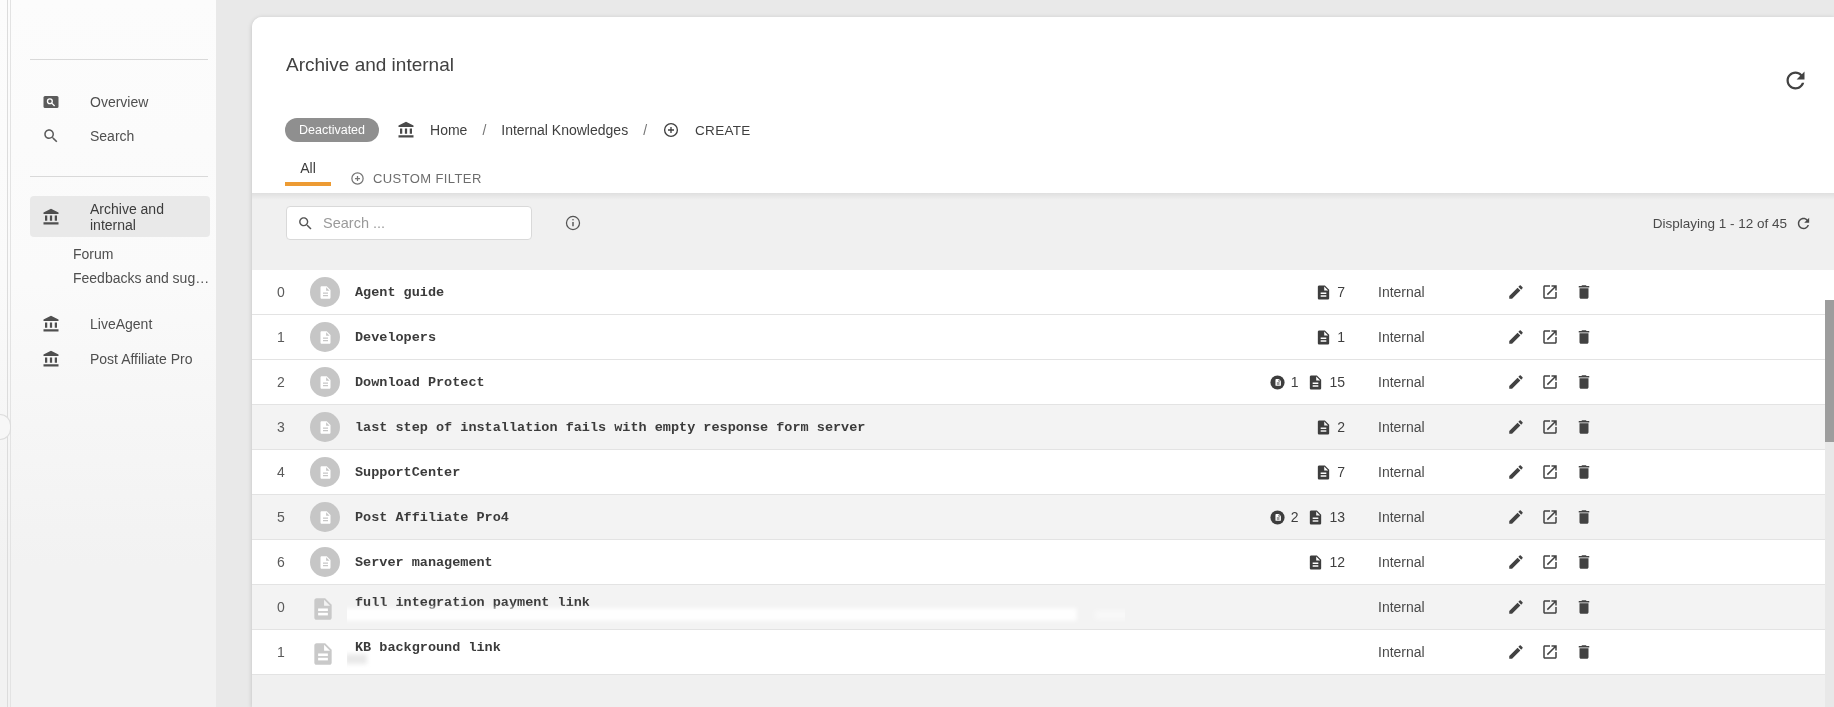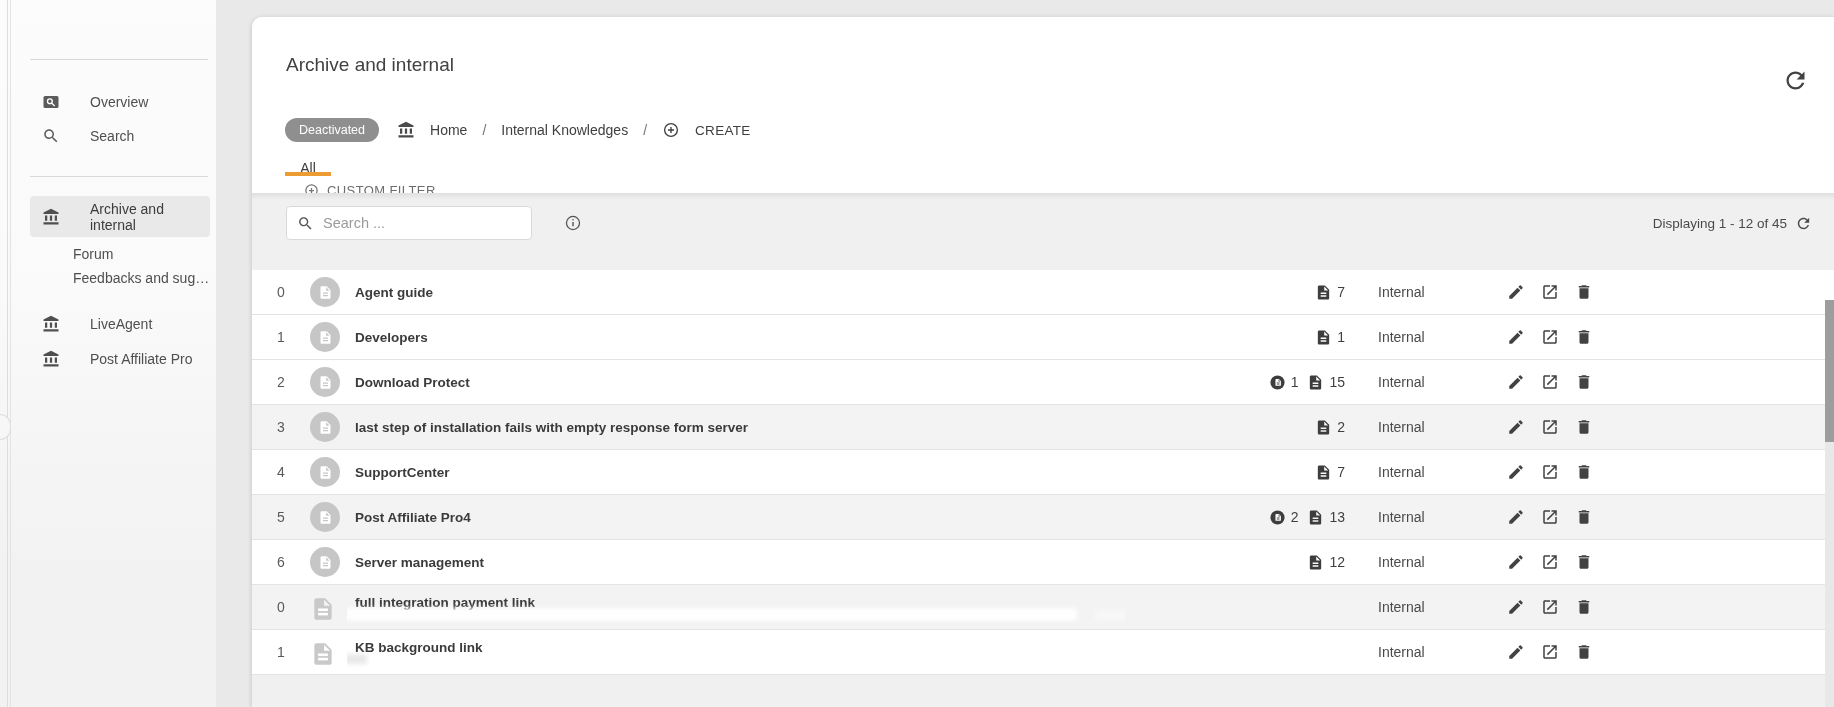"All" .tabs { flex-direction: column -> none }
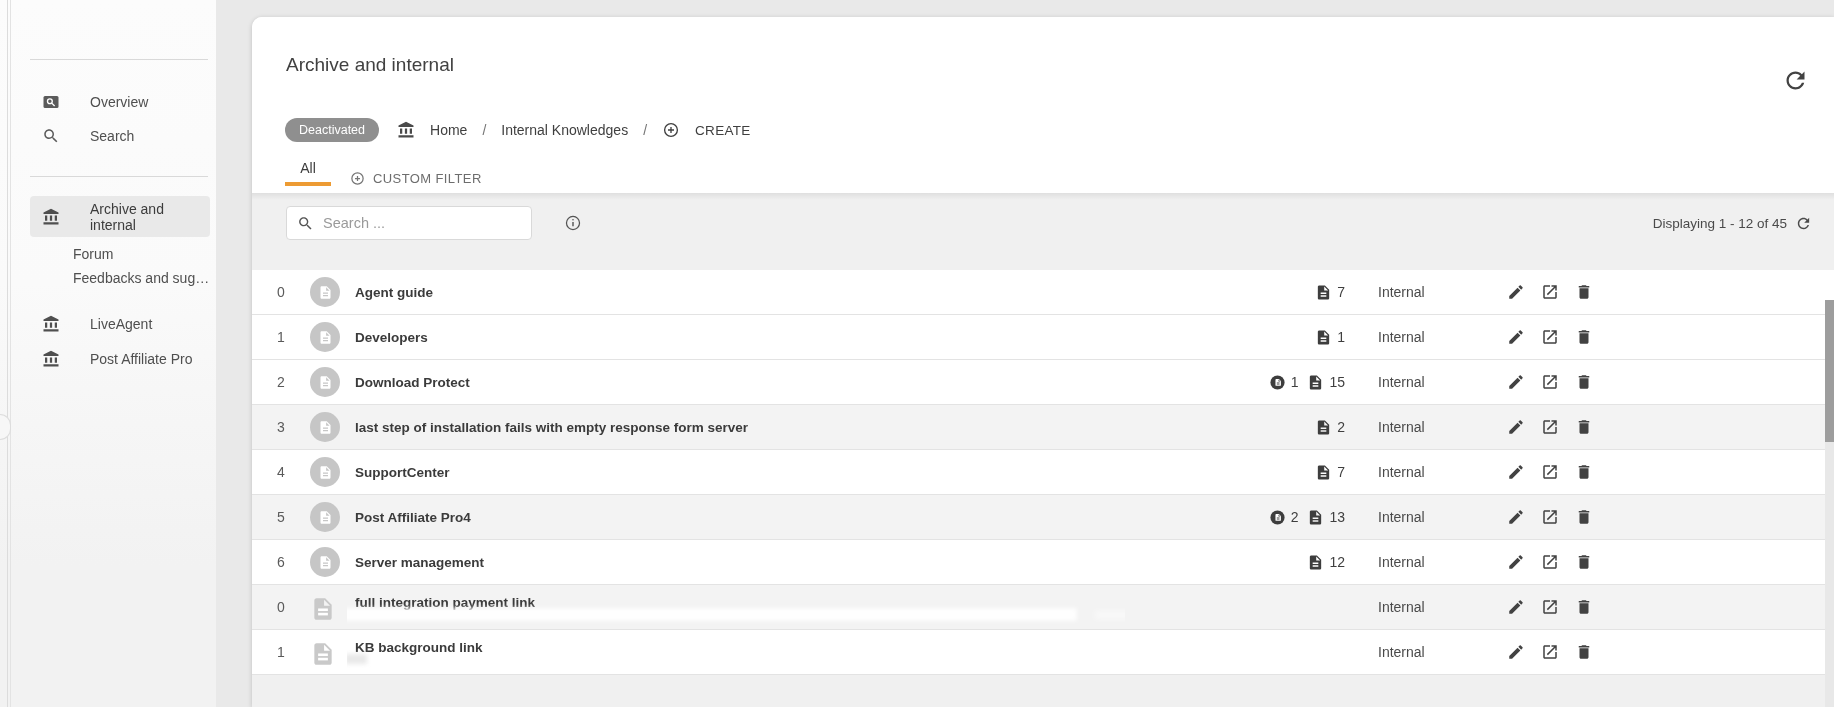"Agent guide" .c-title { font-family: none -> Liberation Mono, monospace }
